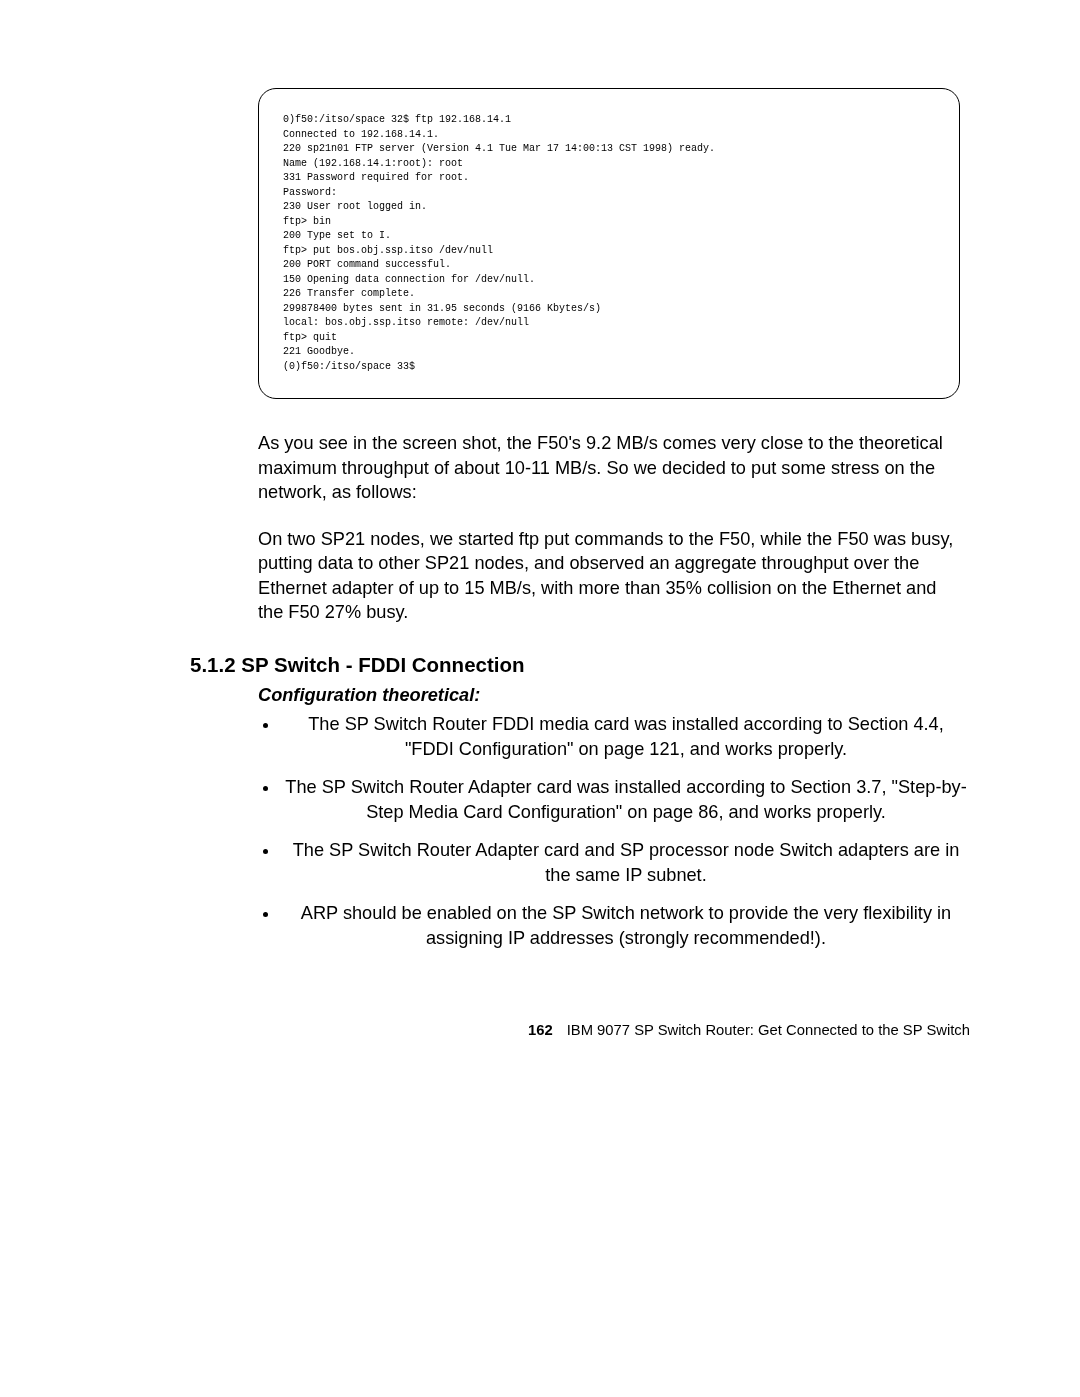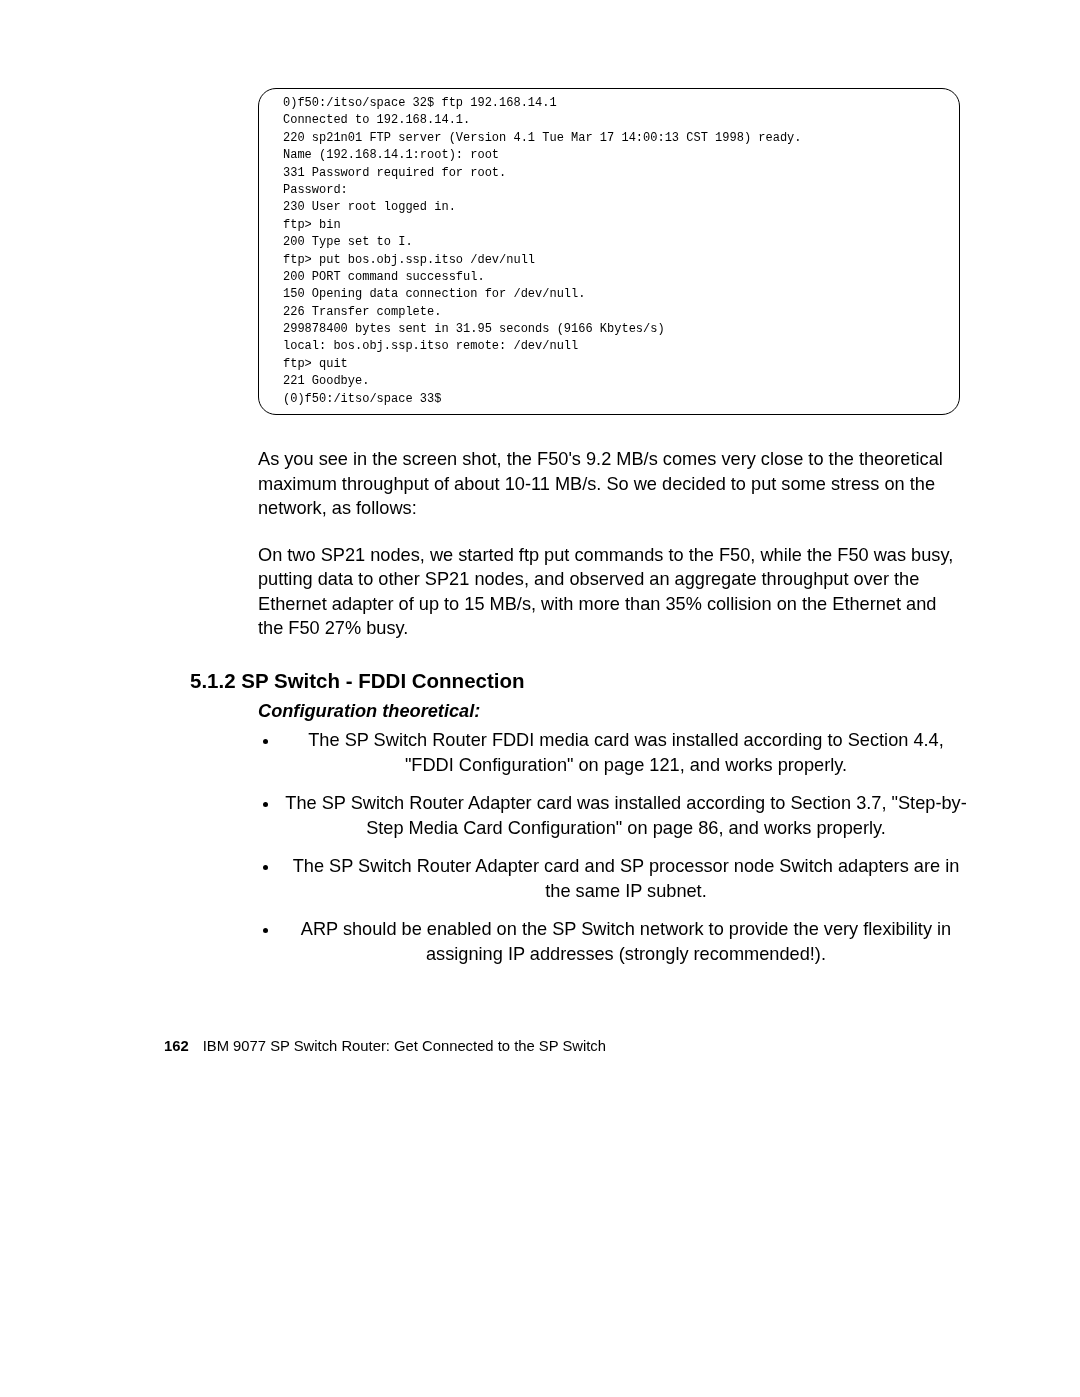"0)f50:/itso/space 32$ ftp 192.168.14.1" .code-box { font-size: 12px -> 10px; padding: 6px 24px -> 24px 24px }
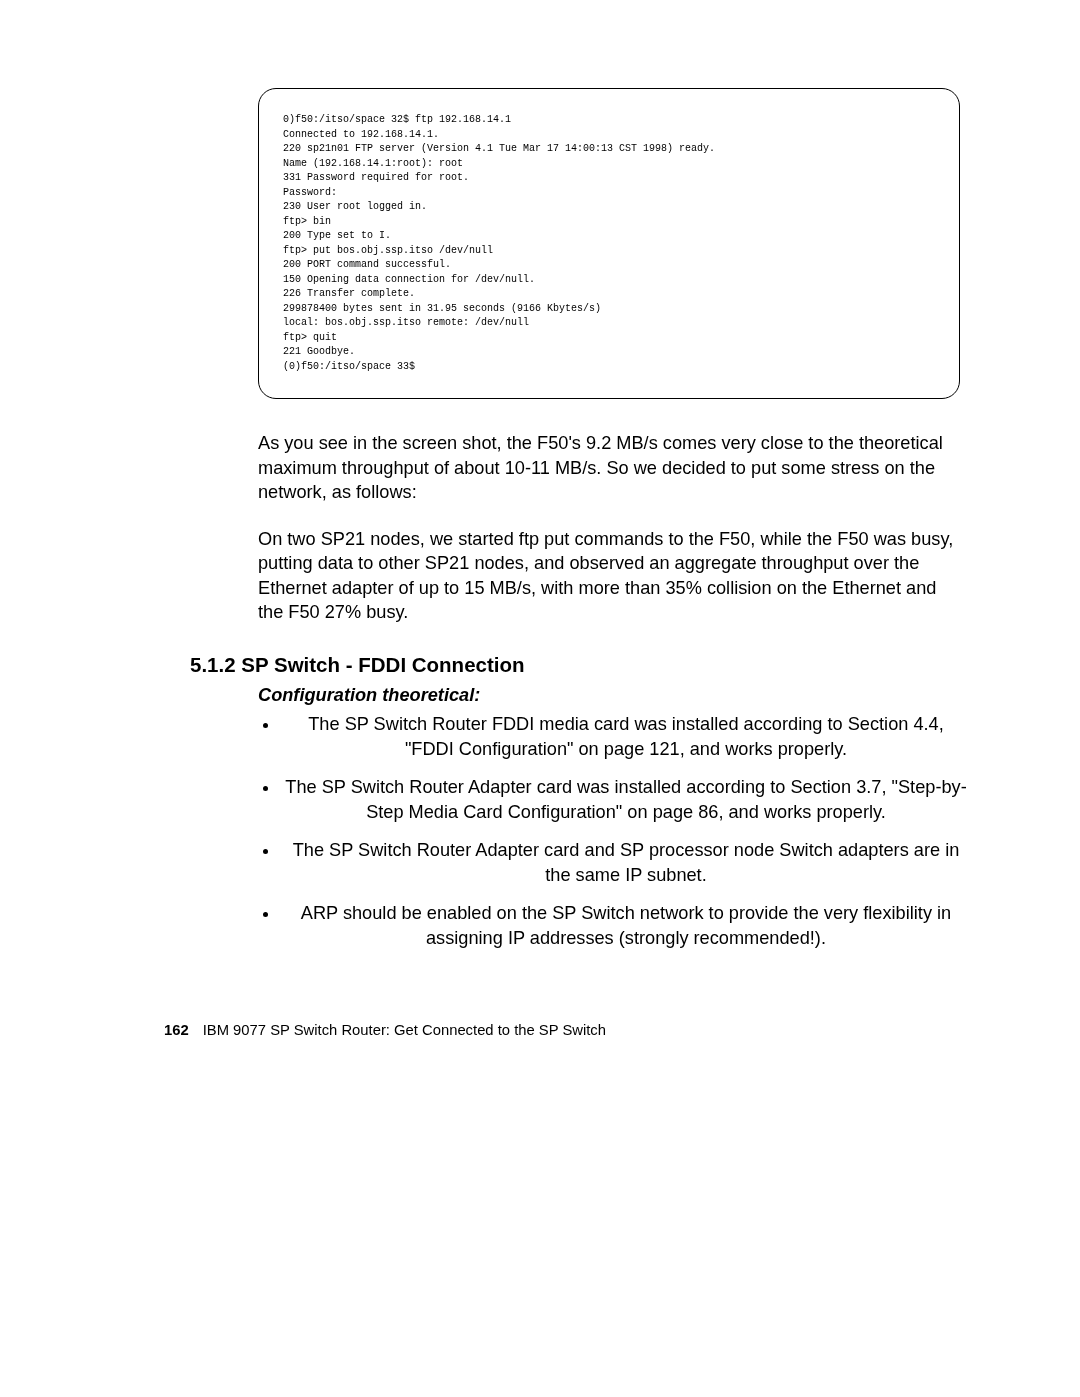"162 IBM 9077 SP Switch" .footer { text-align: none -> right }
